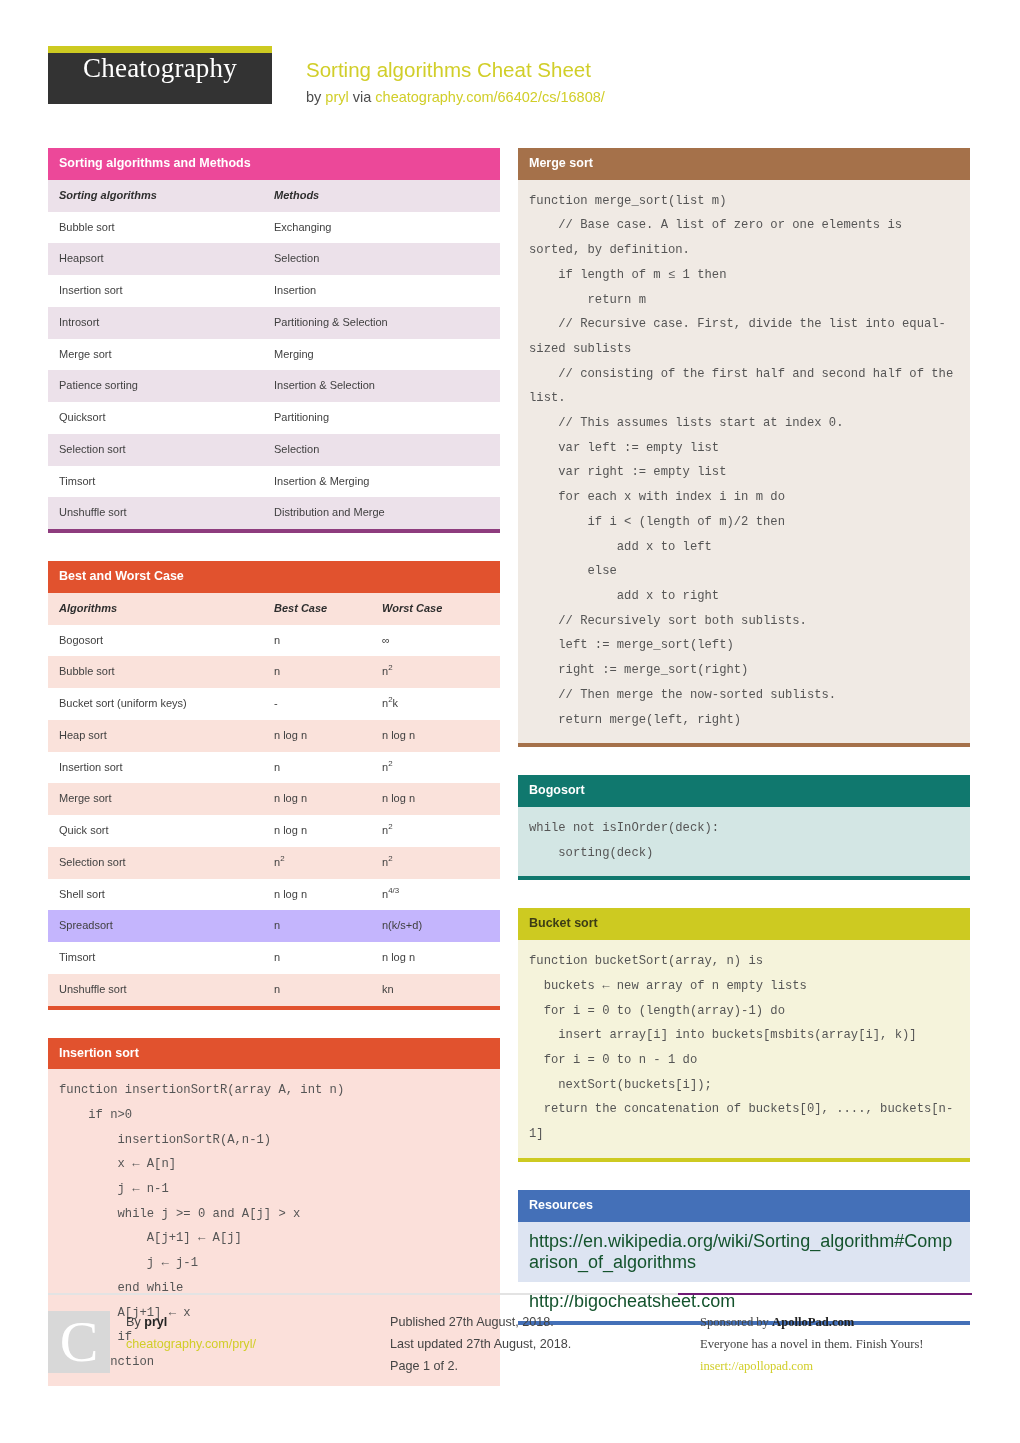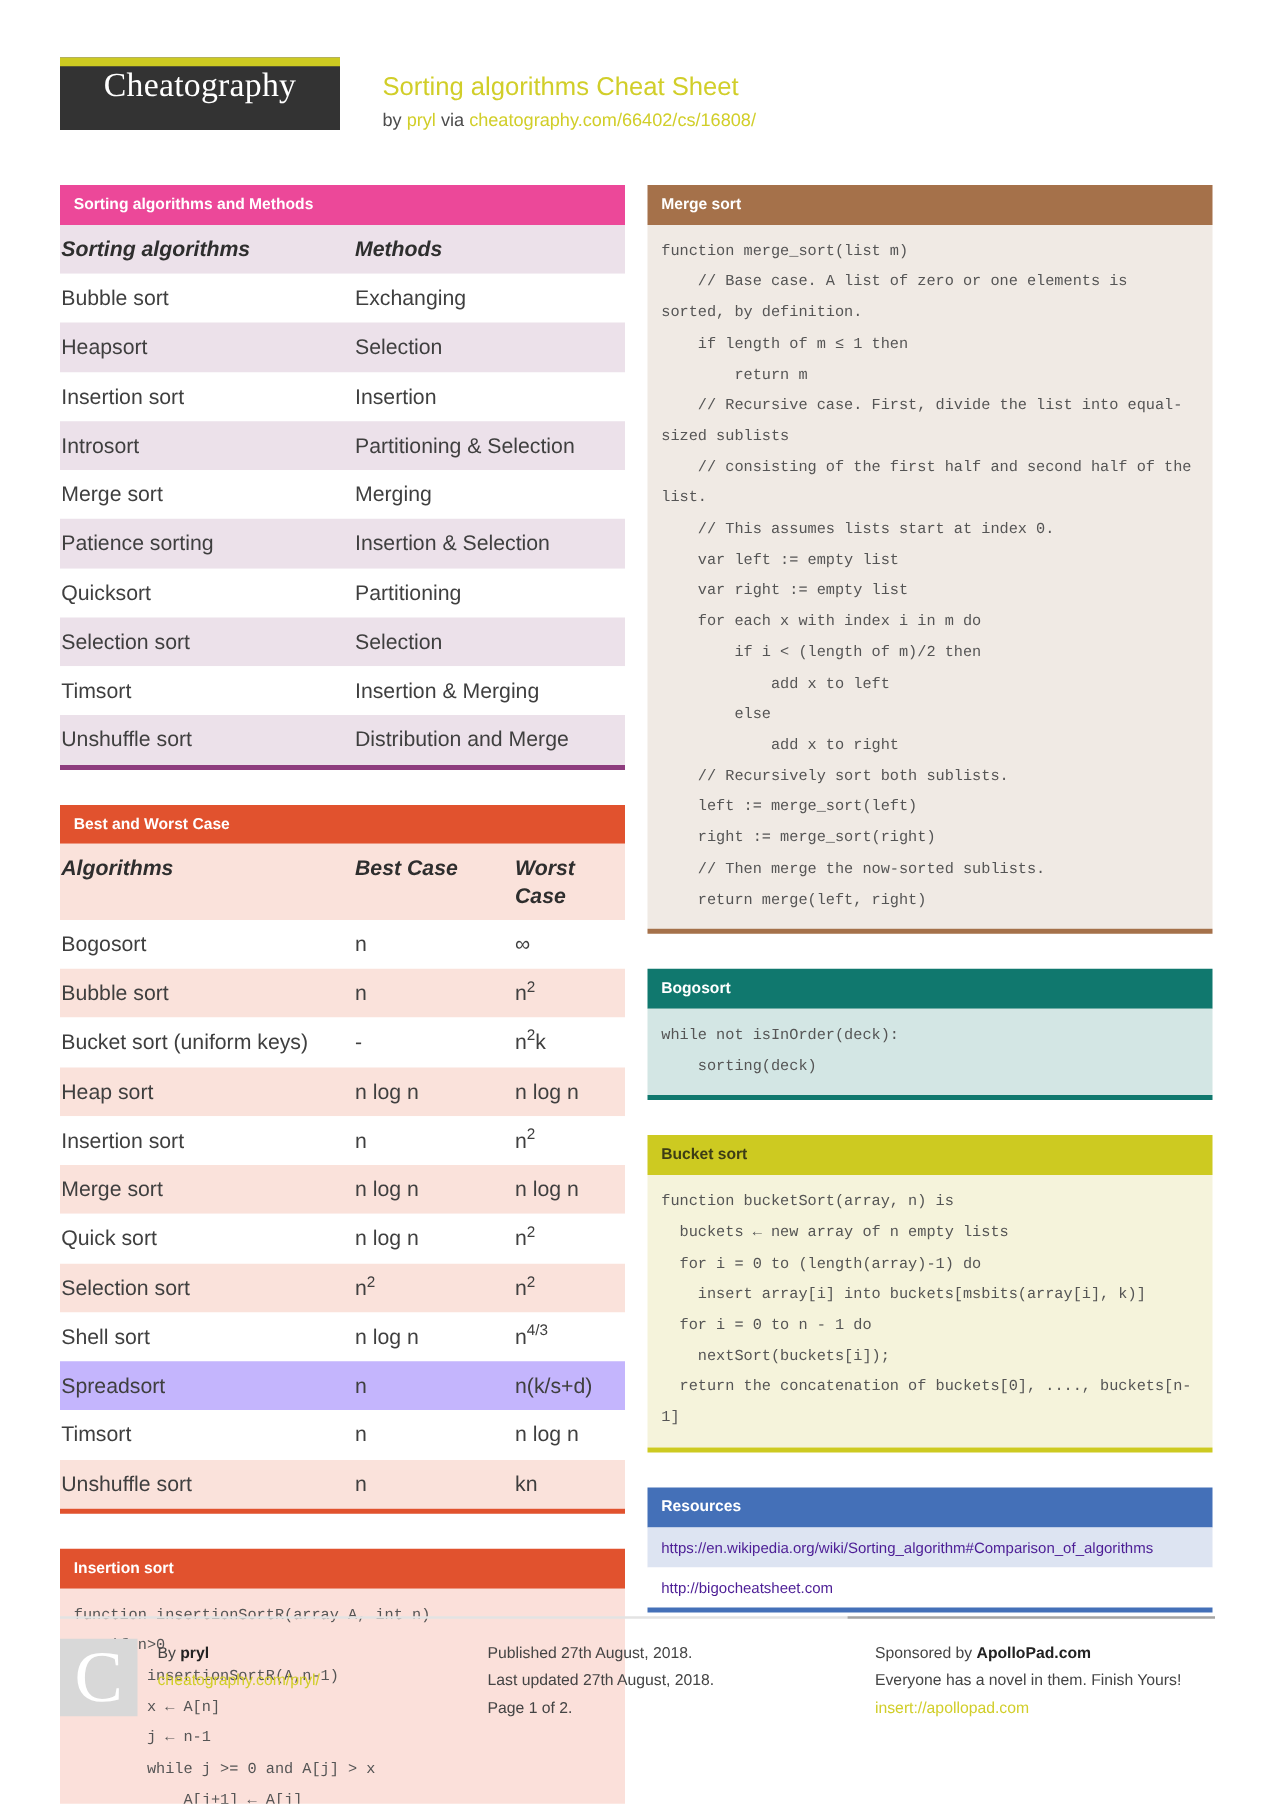"Sorting algorithms" .row { font-size: 17px -> 11px; gap: 20px -> none; padding: 9px 1px -> 9px 11px }
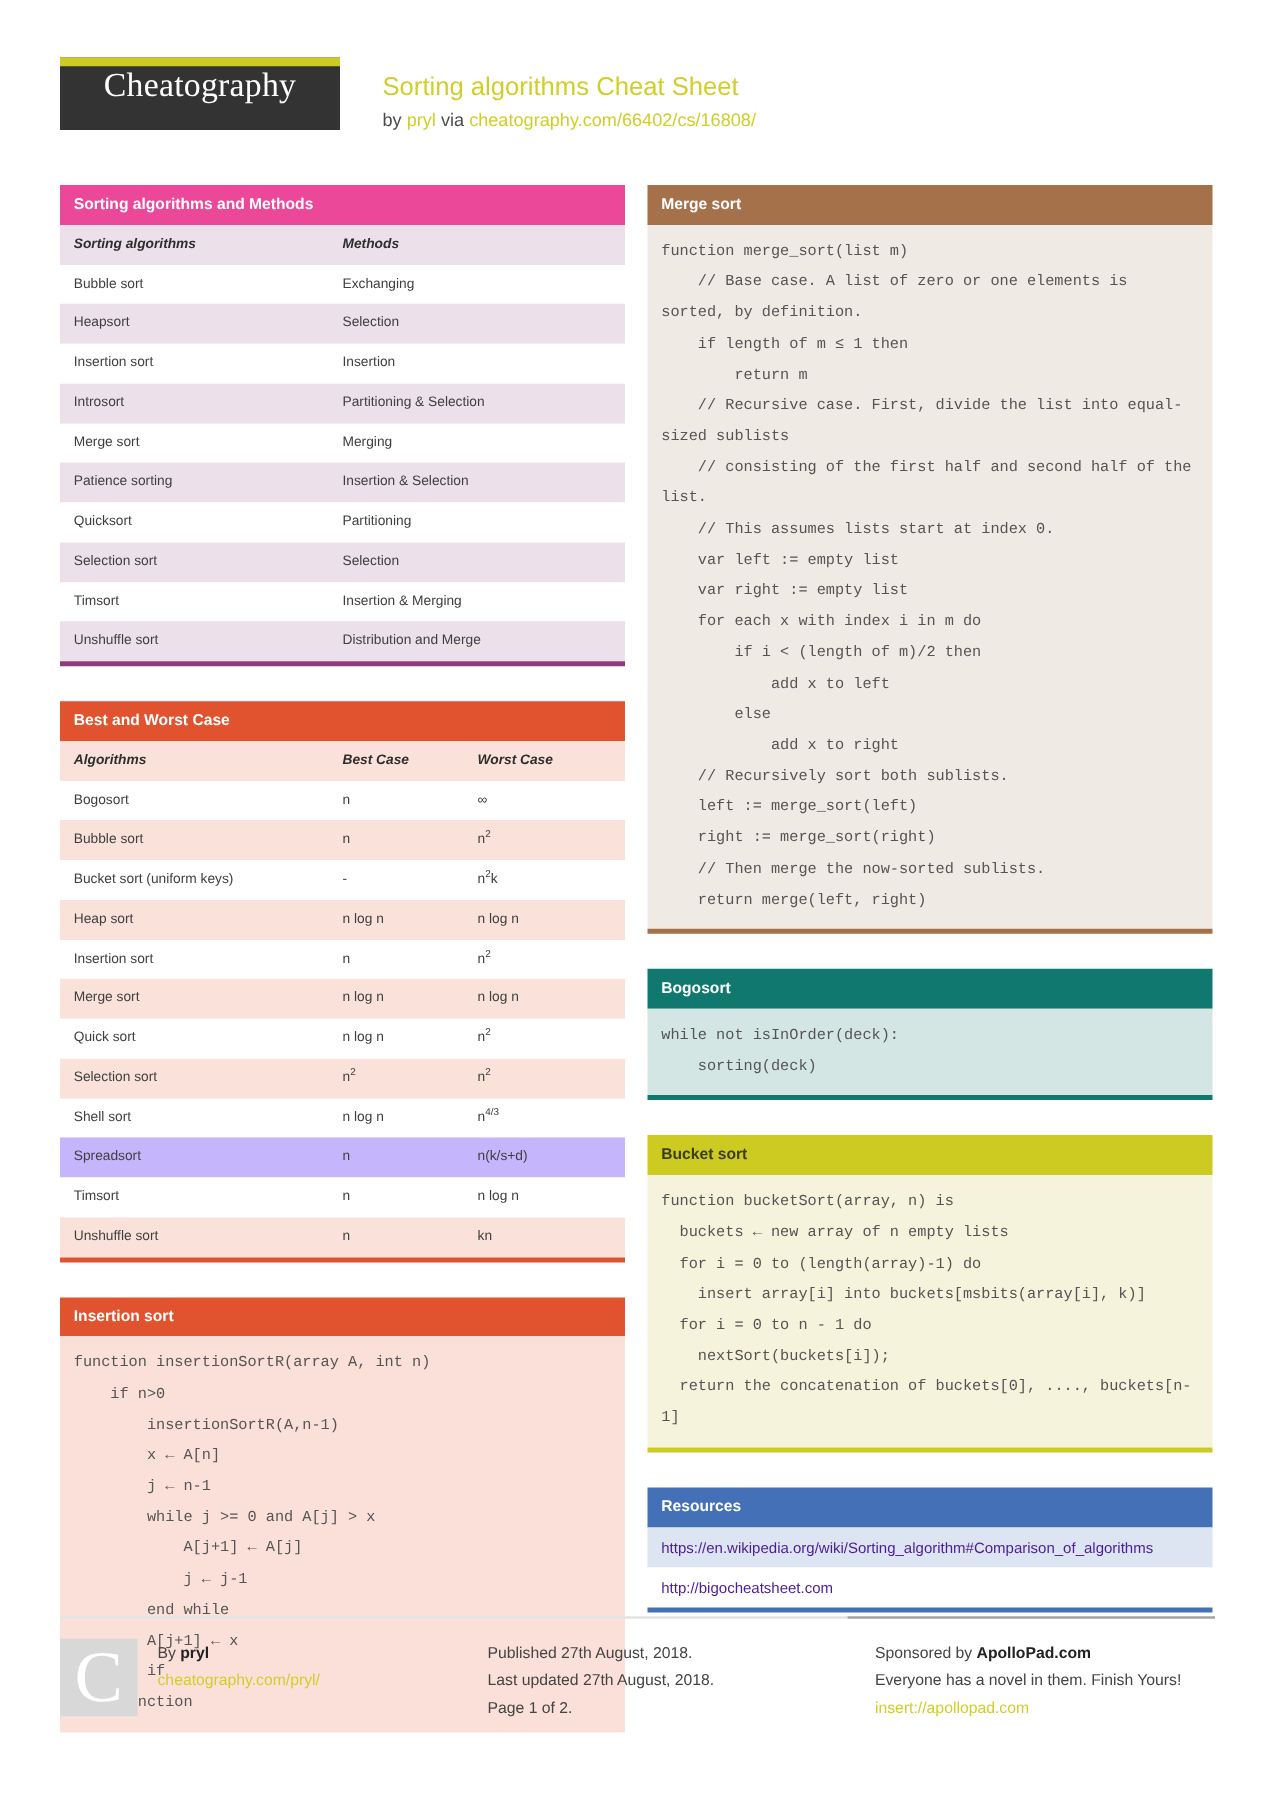"https://en.wikipedia.org/wiki/Sorting_al" .linkrow { color: #4c1d95 -> #14532d; font-size: 12px -> 18px }
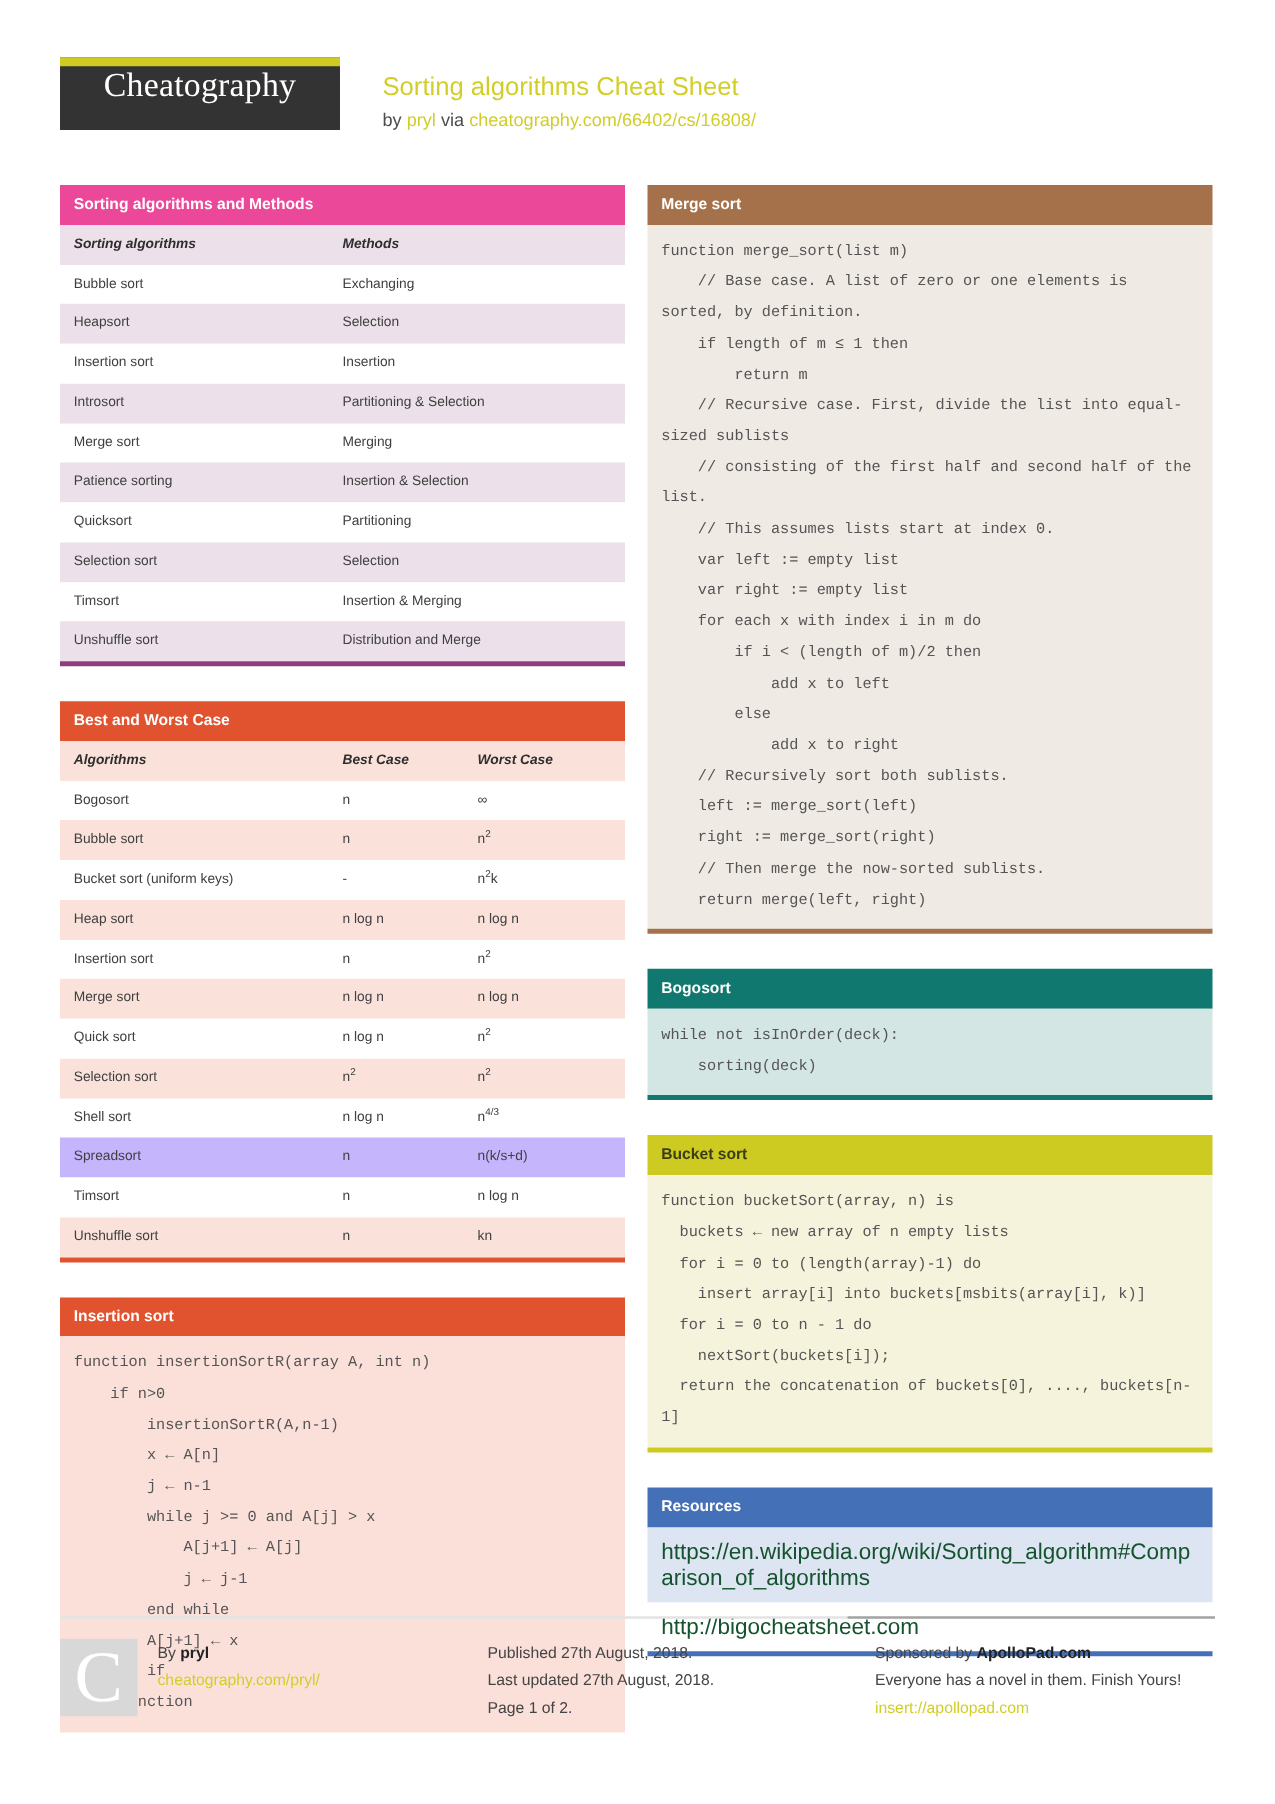"Sponsored by ApolloPad.com" .fcol3 { border-top: 2px solid #a3a3a3 -> 2px solid #701a75; font-family: none -> Liberation Serif, serif }
